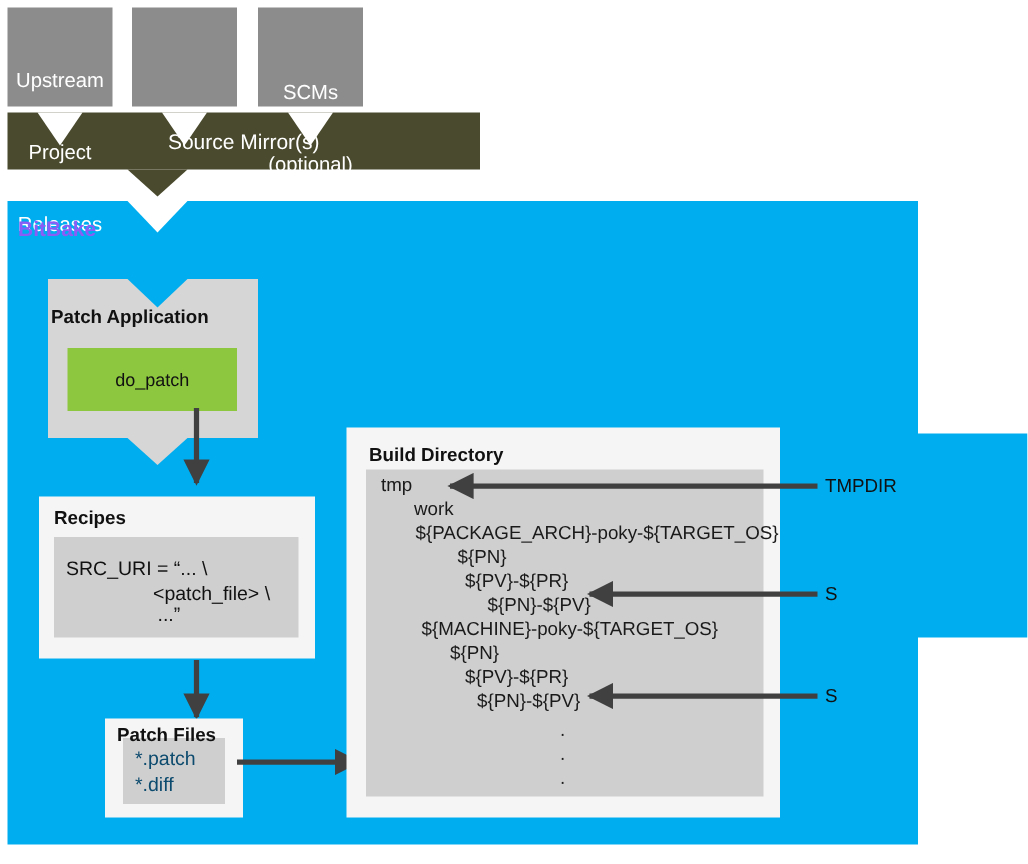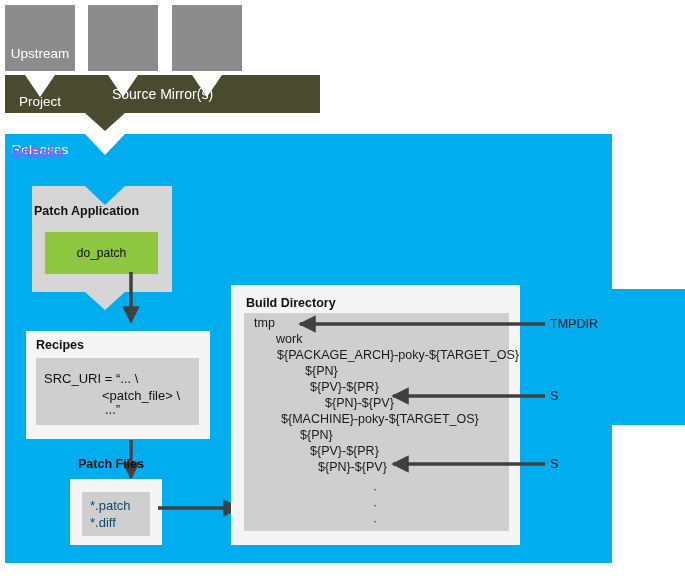"SCMs" div.txt { html: none -> <div> <div>SCMs</div> <div>(optional)</div> </div> }
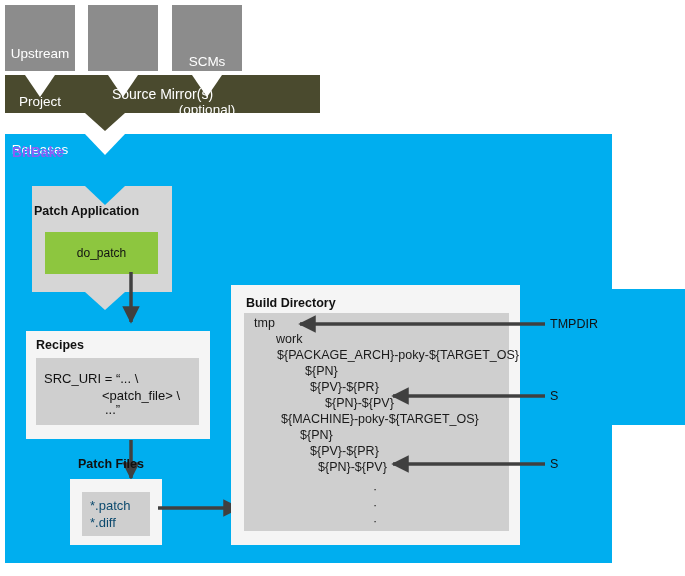"Patch Files" div.txt { top: 457px -> 483px }
